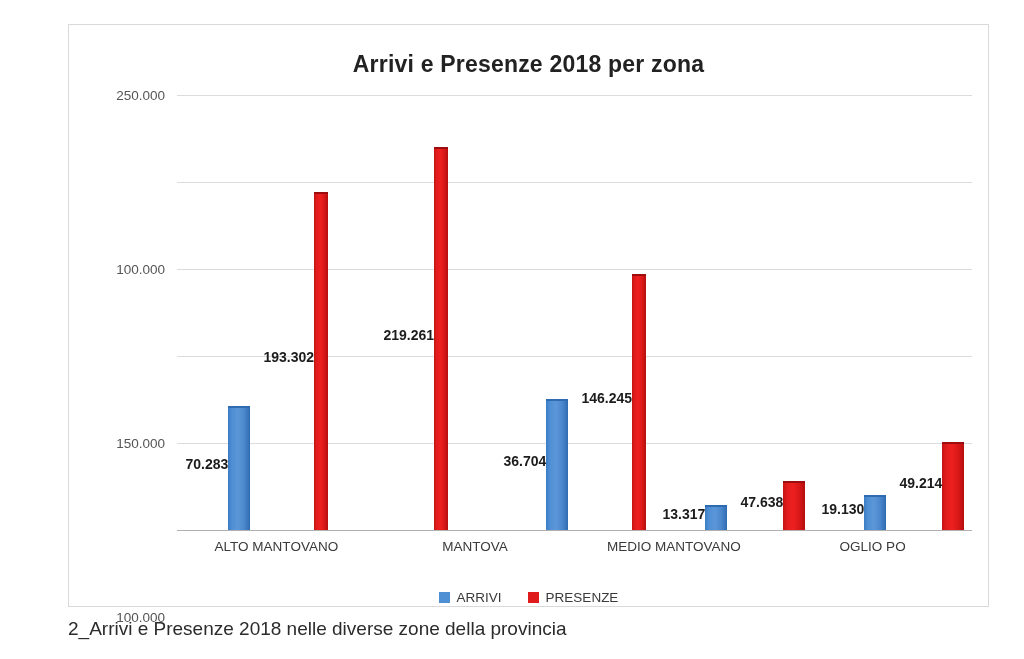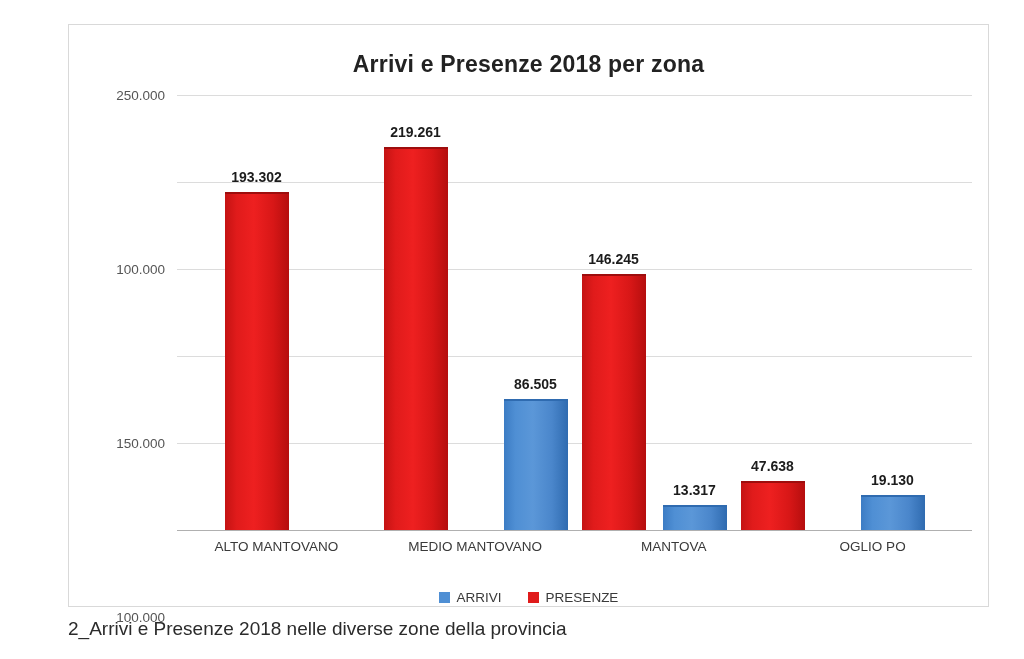"219.261" .barwrap { flex-direction: column -> row }
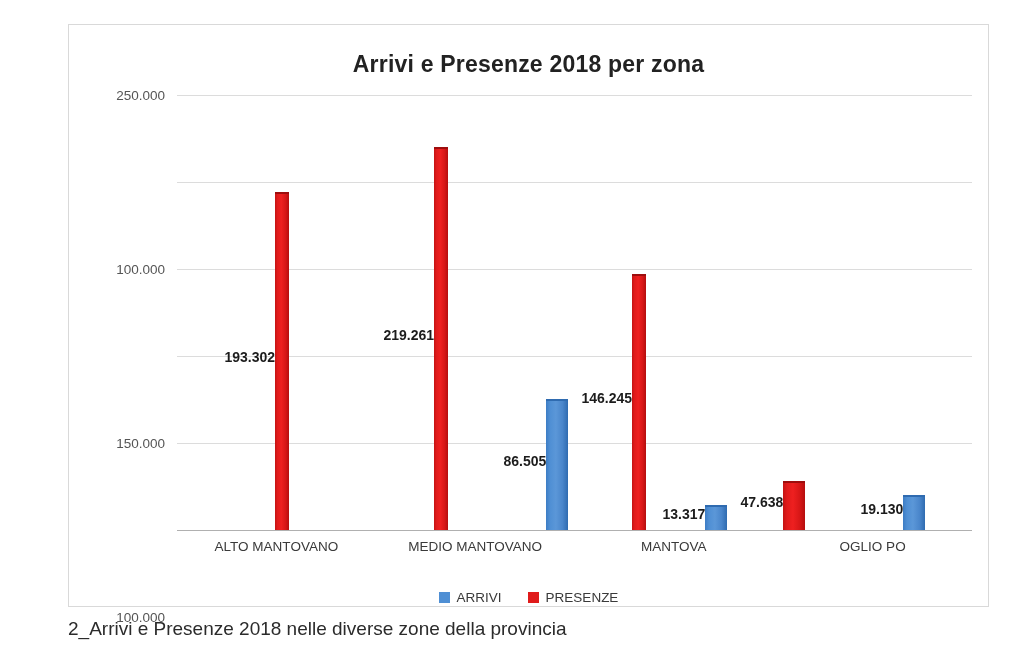"70.283" div.barwrap { html: none -> <div> <div>70.283</div> <div></div> </div> }
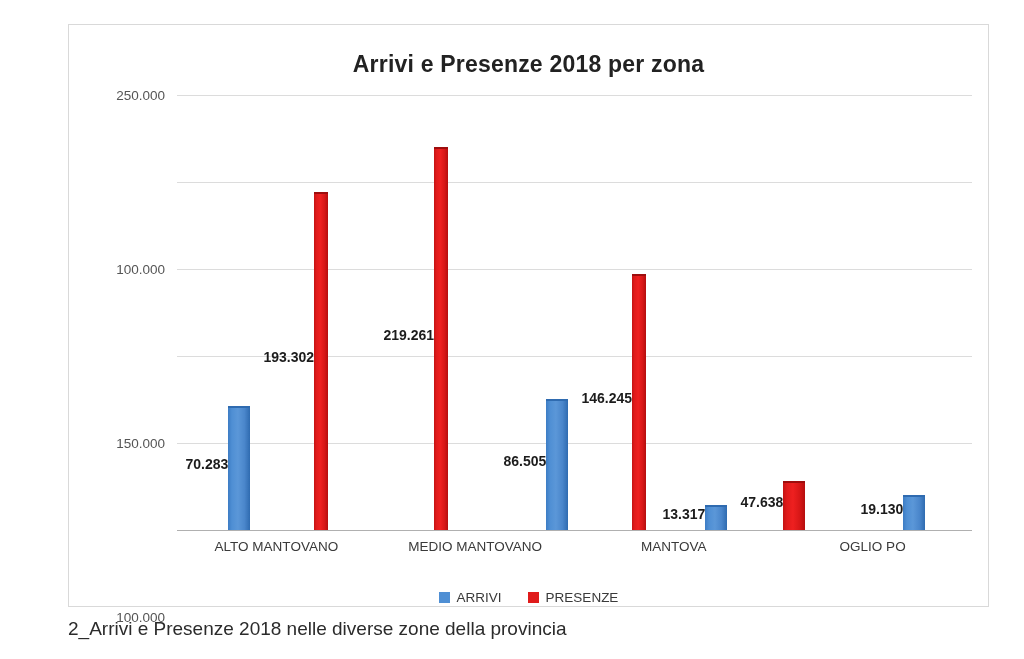"86.505" div.datalabel { text: 86.505 -> 36.704 }
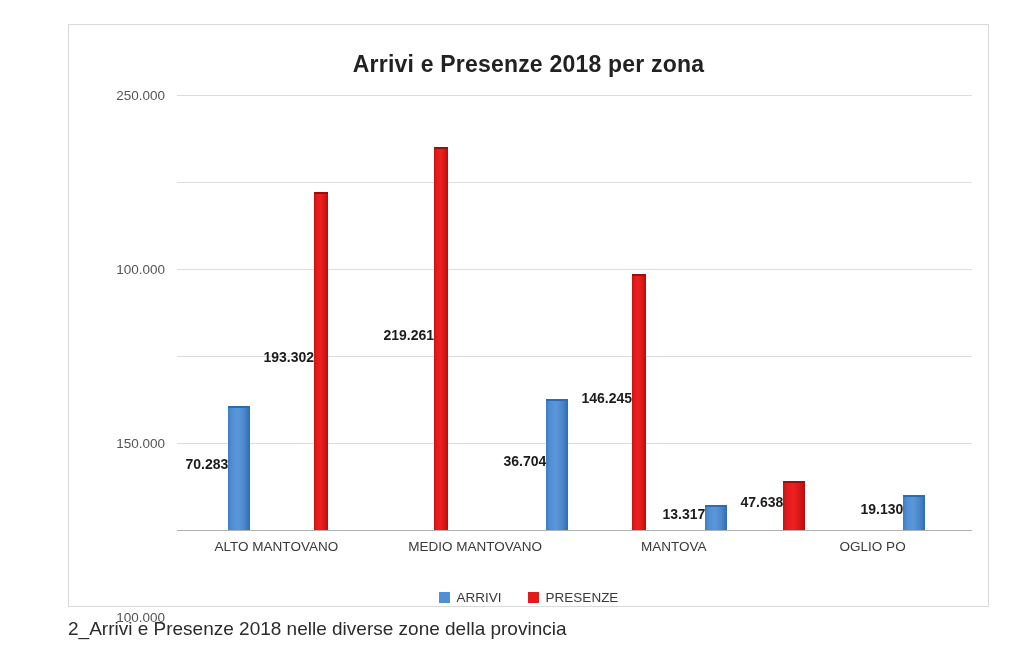"49.214" div.barwrap { html: none -> <div> <div>49.214</div> <div></div> </div> }
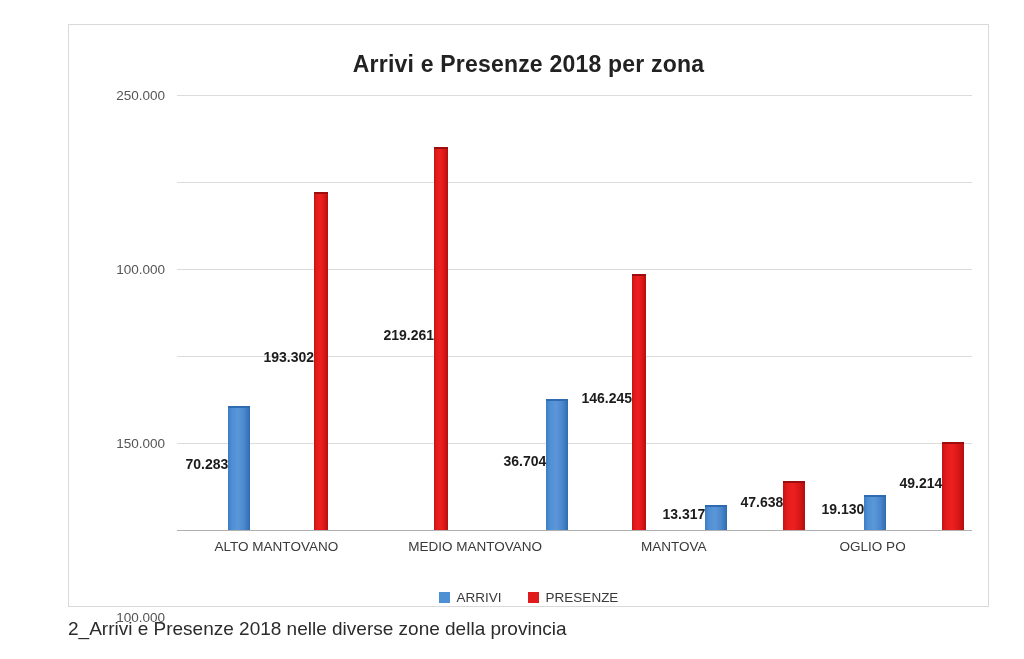"MEDIO MANTOVANO" div.xlabel { order: before "MANTOVA" -> after "MANTOVA" }
